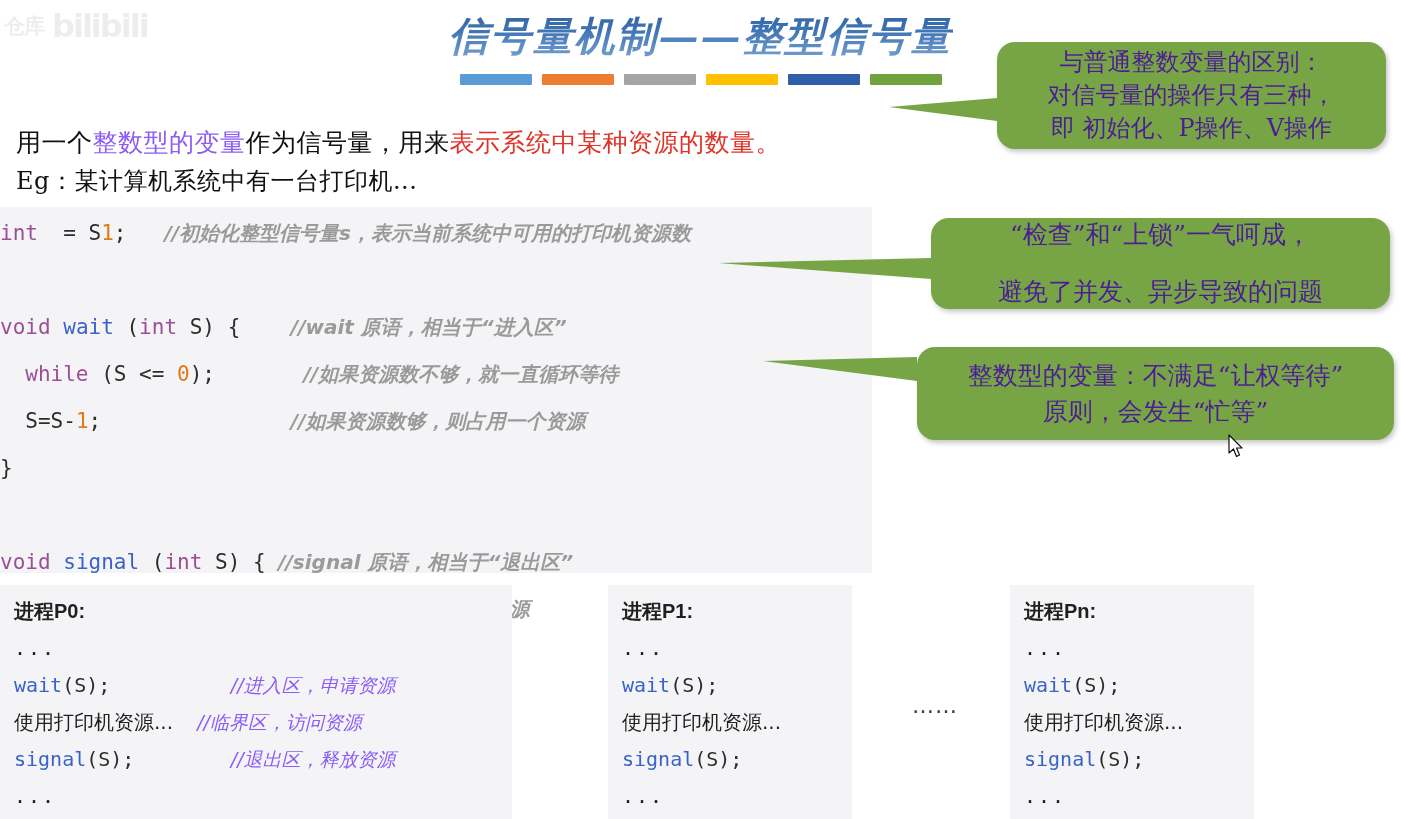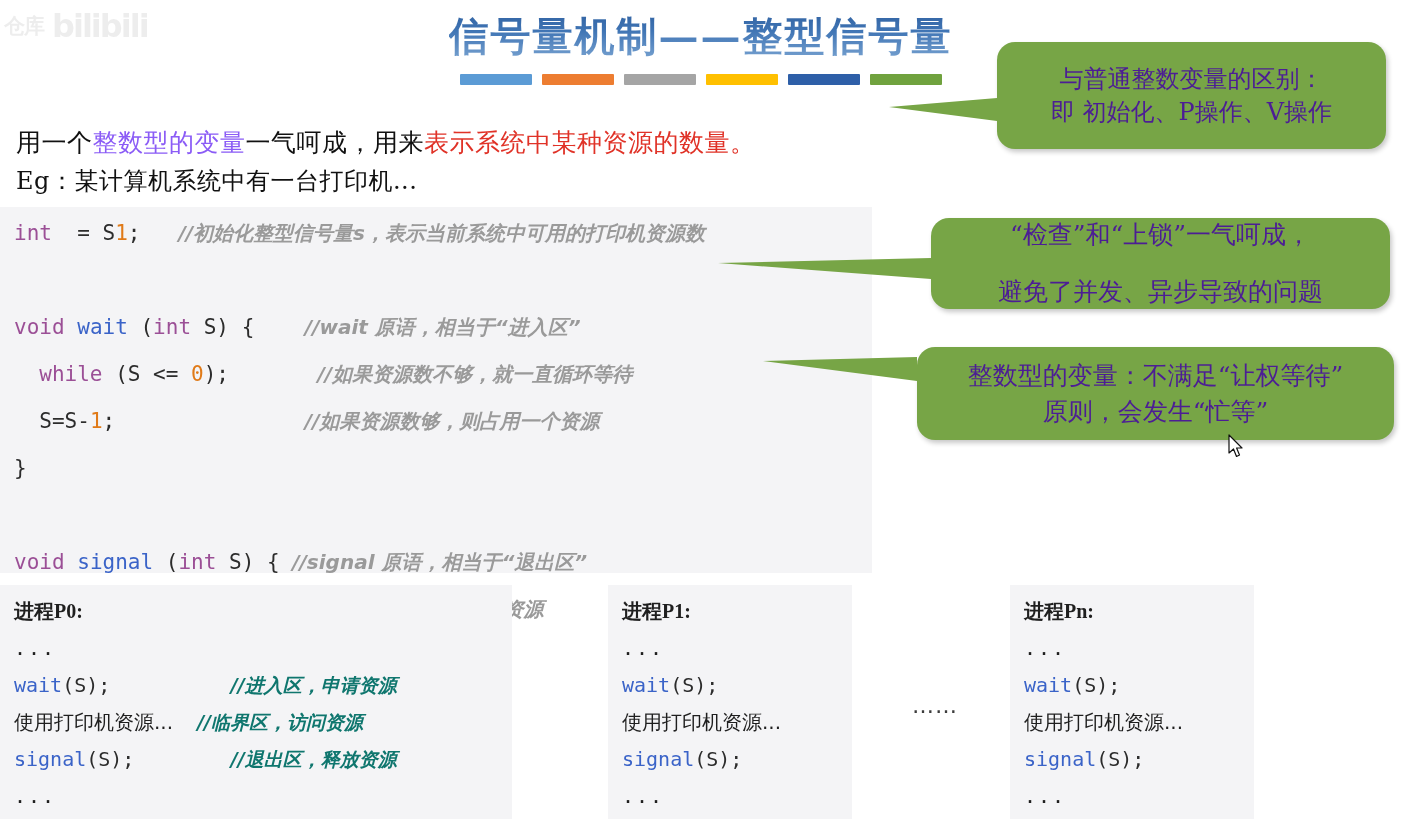"信号量机制——整型信号量" #title-block { font-style: none -> italic }
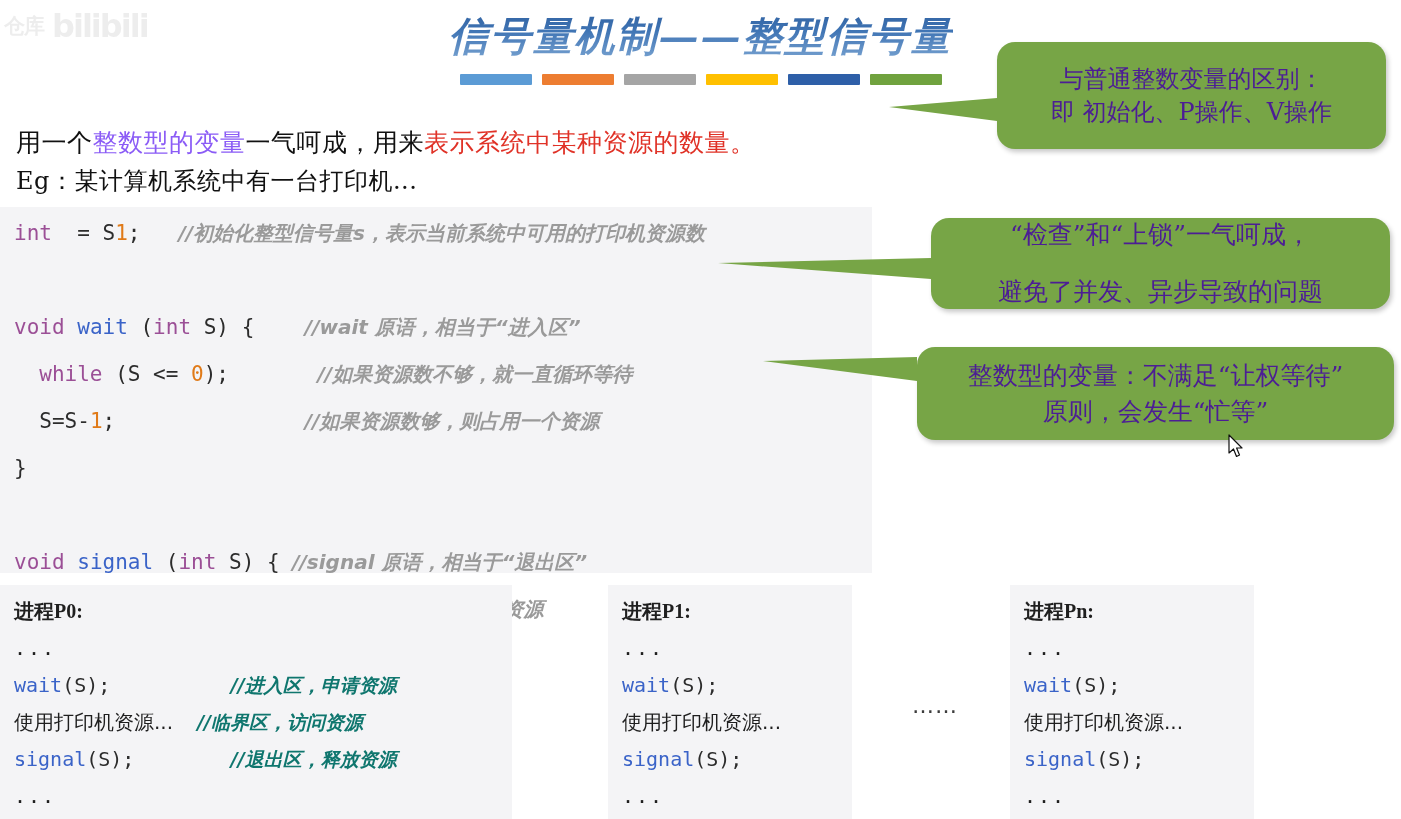"对信号量的操作只有三种，" span.cl-line { html: none -> <span>对信号量的操作只有三种，</span> }
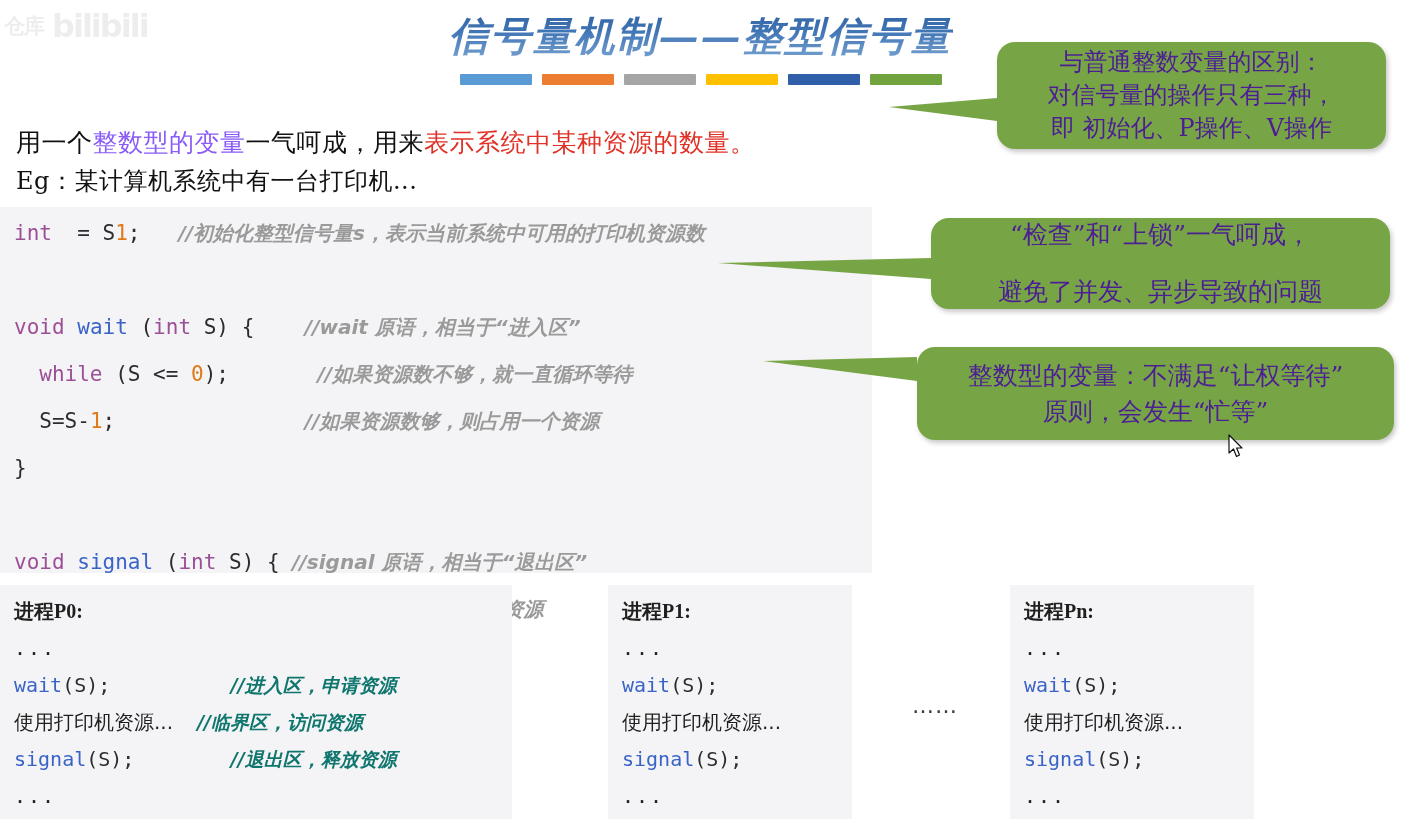"一气呵成，用来" span { text: 一气呵成 -> 作为信号量 }
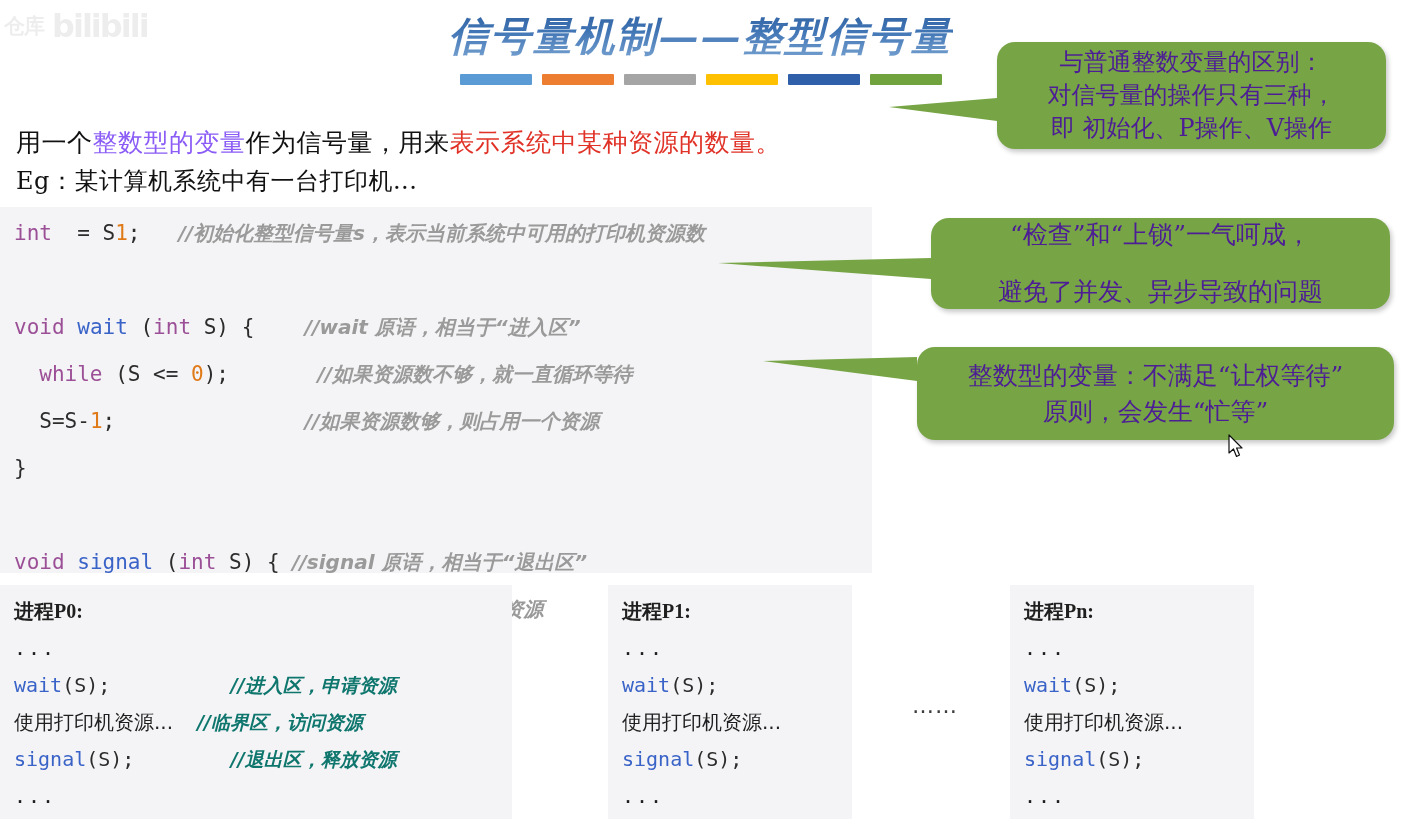"int = S1; //初始化整型信号量s，表示当前系统中可用的打印机资源数" #code-block .ln { padding-left: 14px -> none }
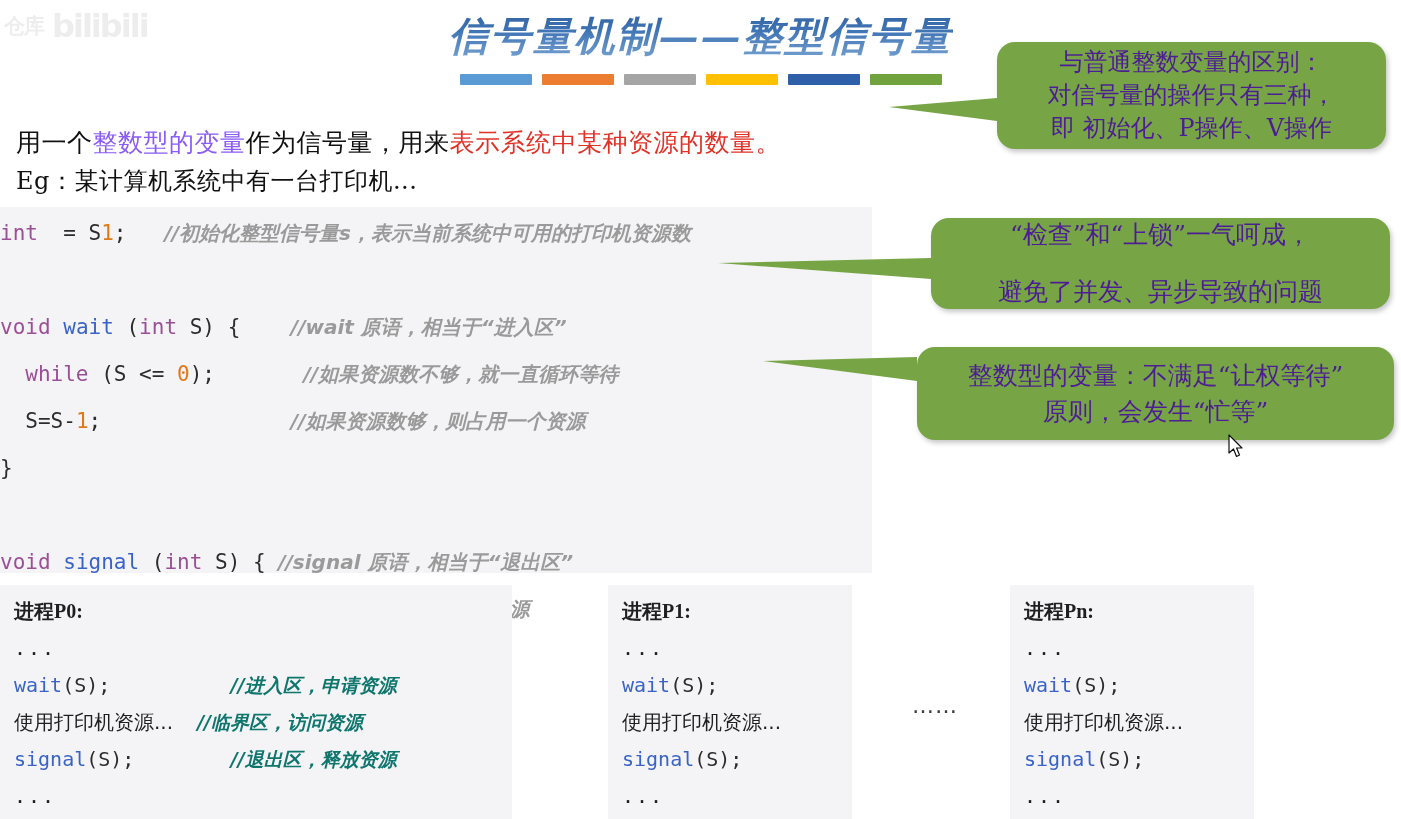"进程P0:" .proc-panel .hdr { font-family: Liberation Serif, serif -> Liberation Sans, sans-serif }
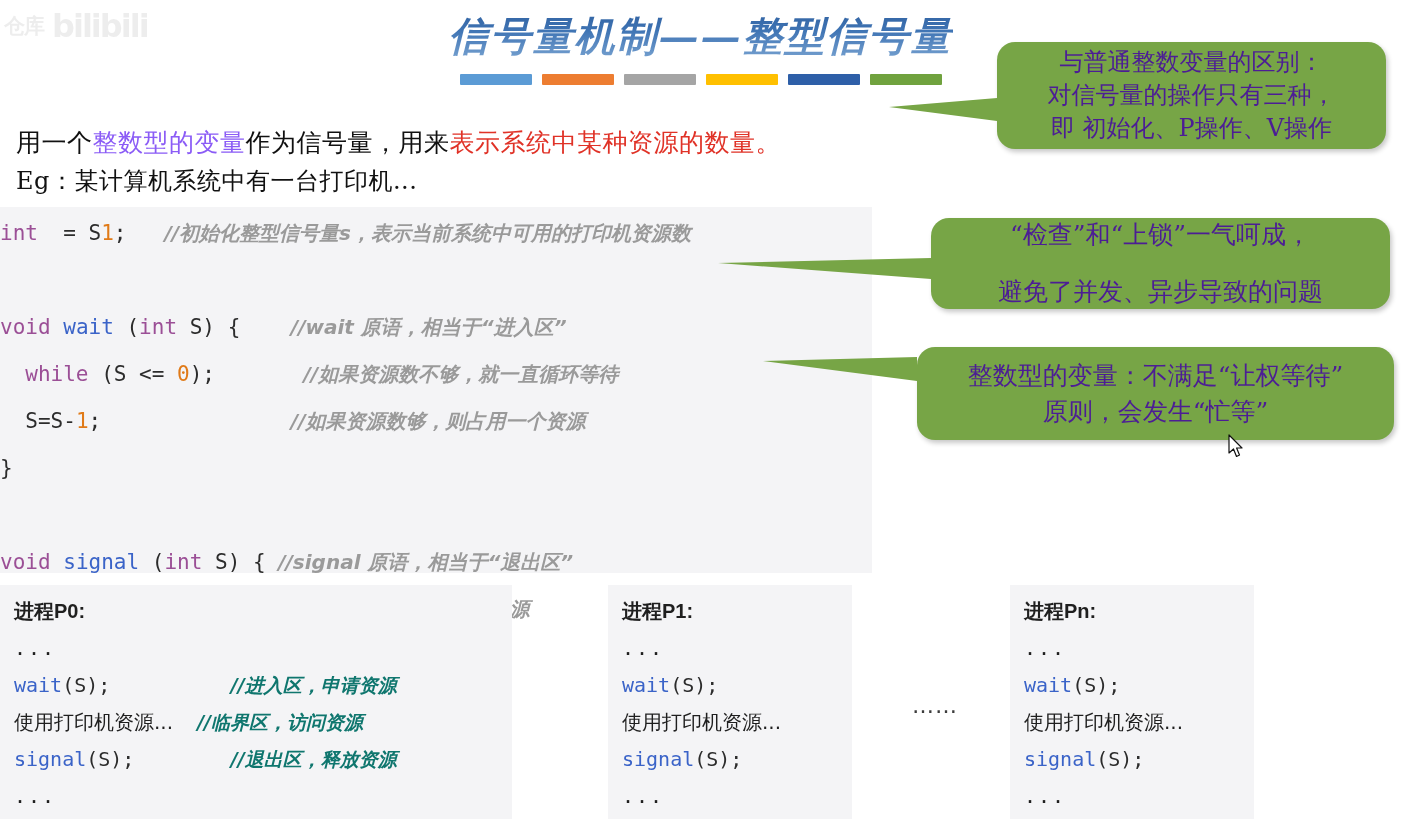"//进入区，申请资源" .proc-panel .cmt { color: #0f766e -> #8b5cf6; font-weight: bold -> normal }
